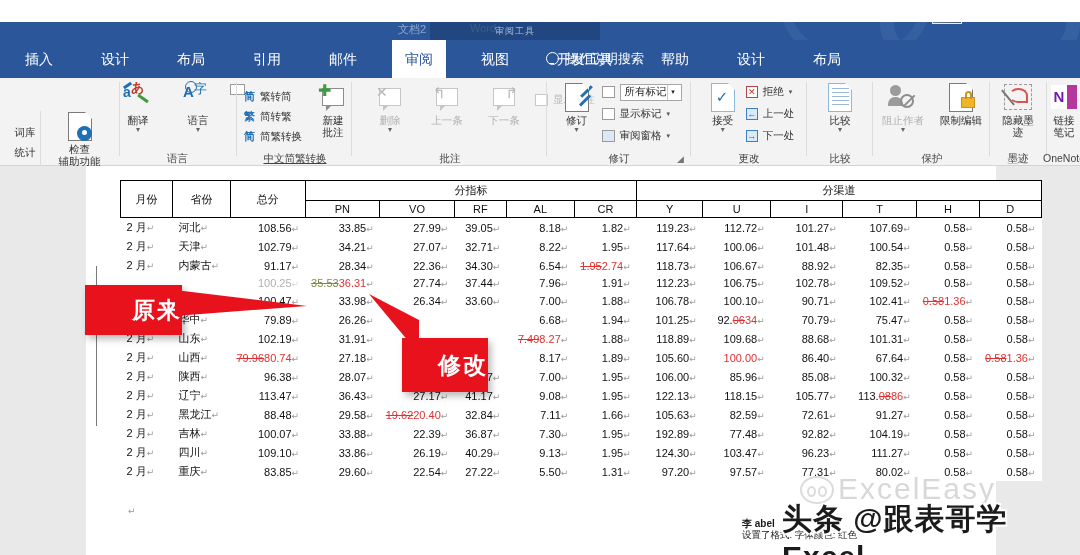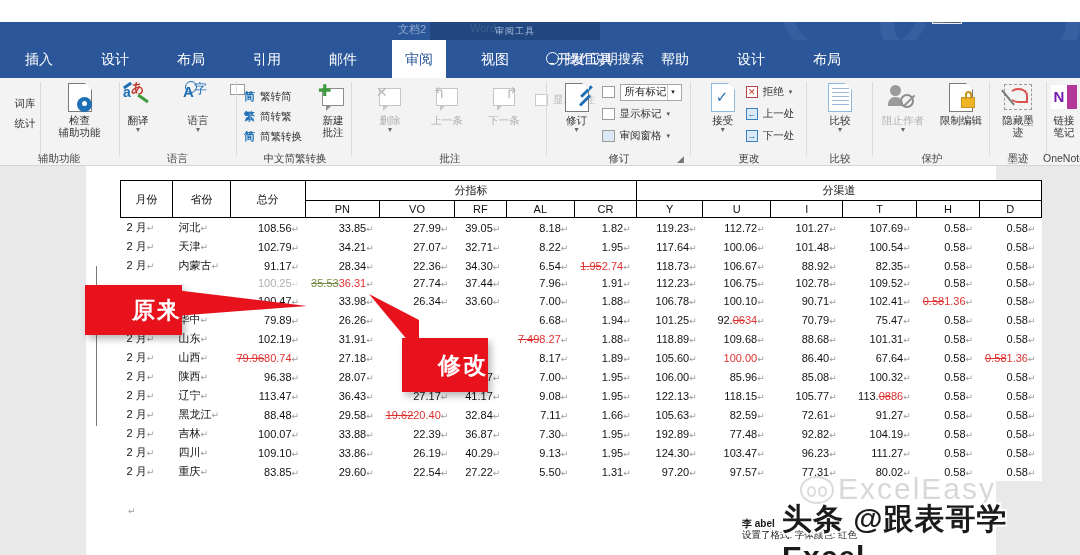"词库" div.rgroup { margin-top: none -> 29px }
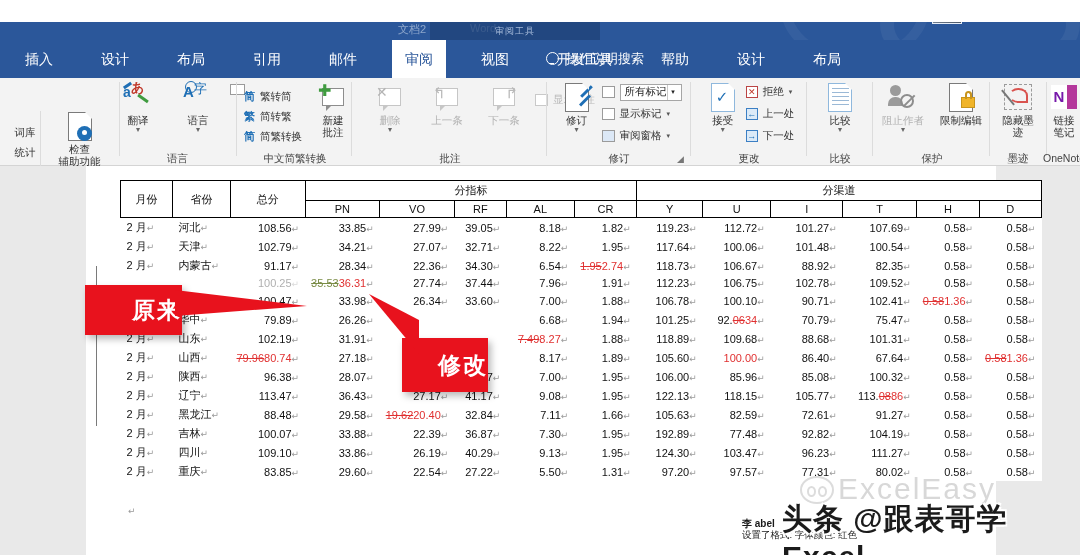"中文简繁转换" div.glabel { text-decoration: none -> underline }
